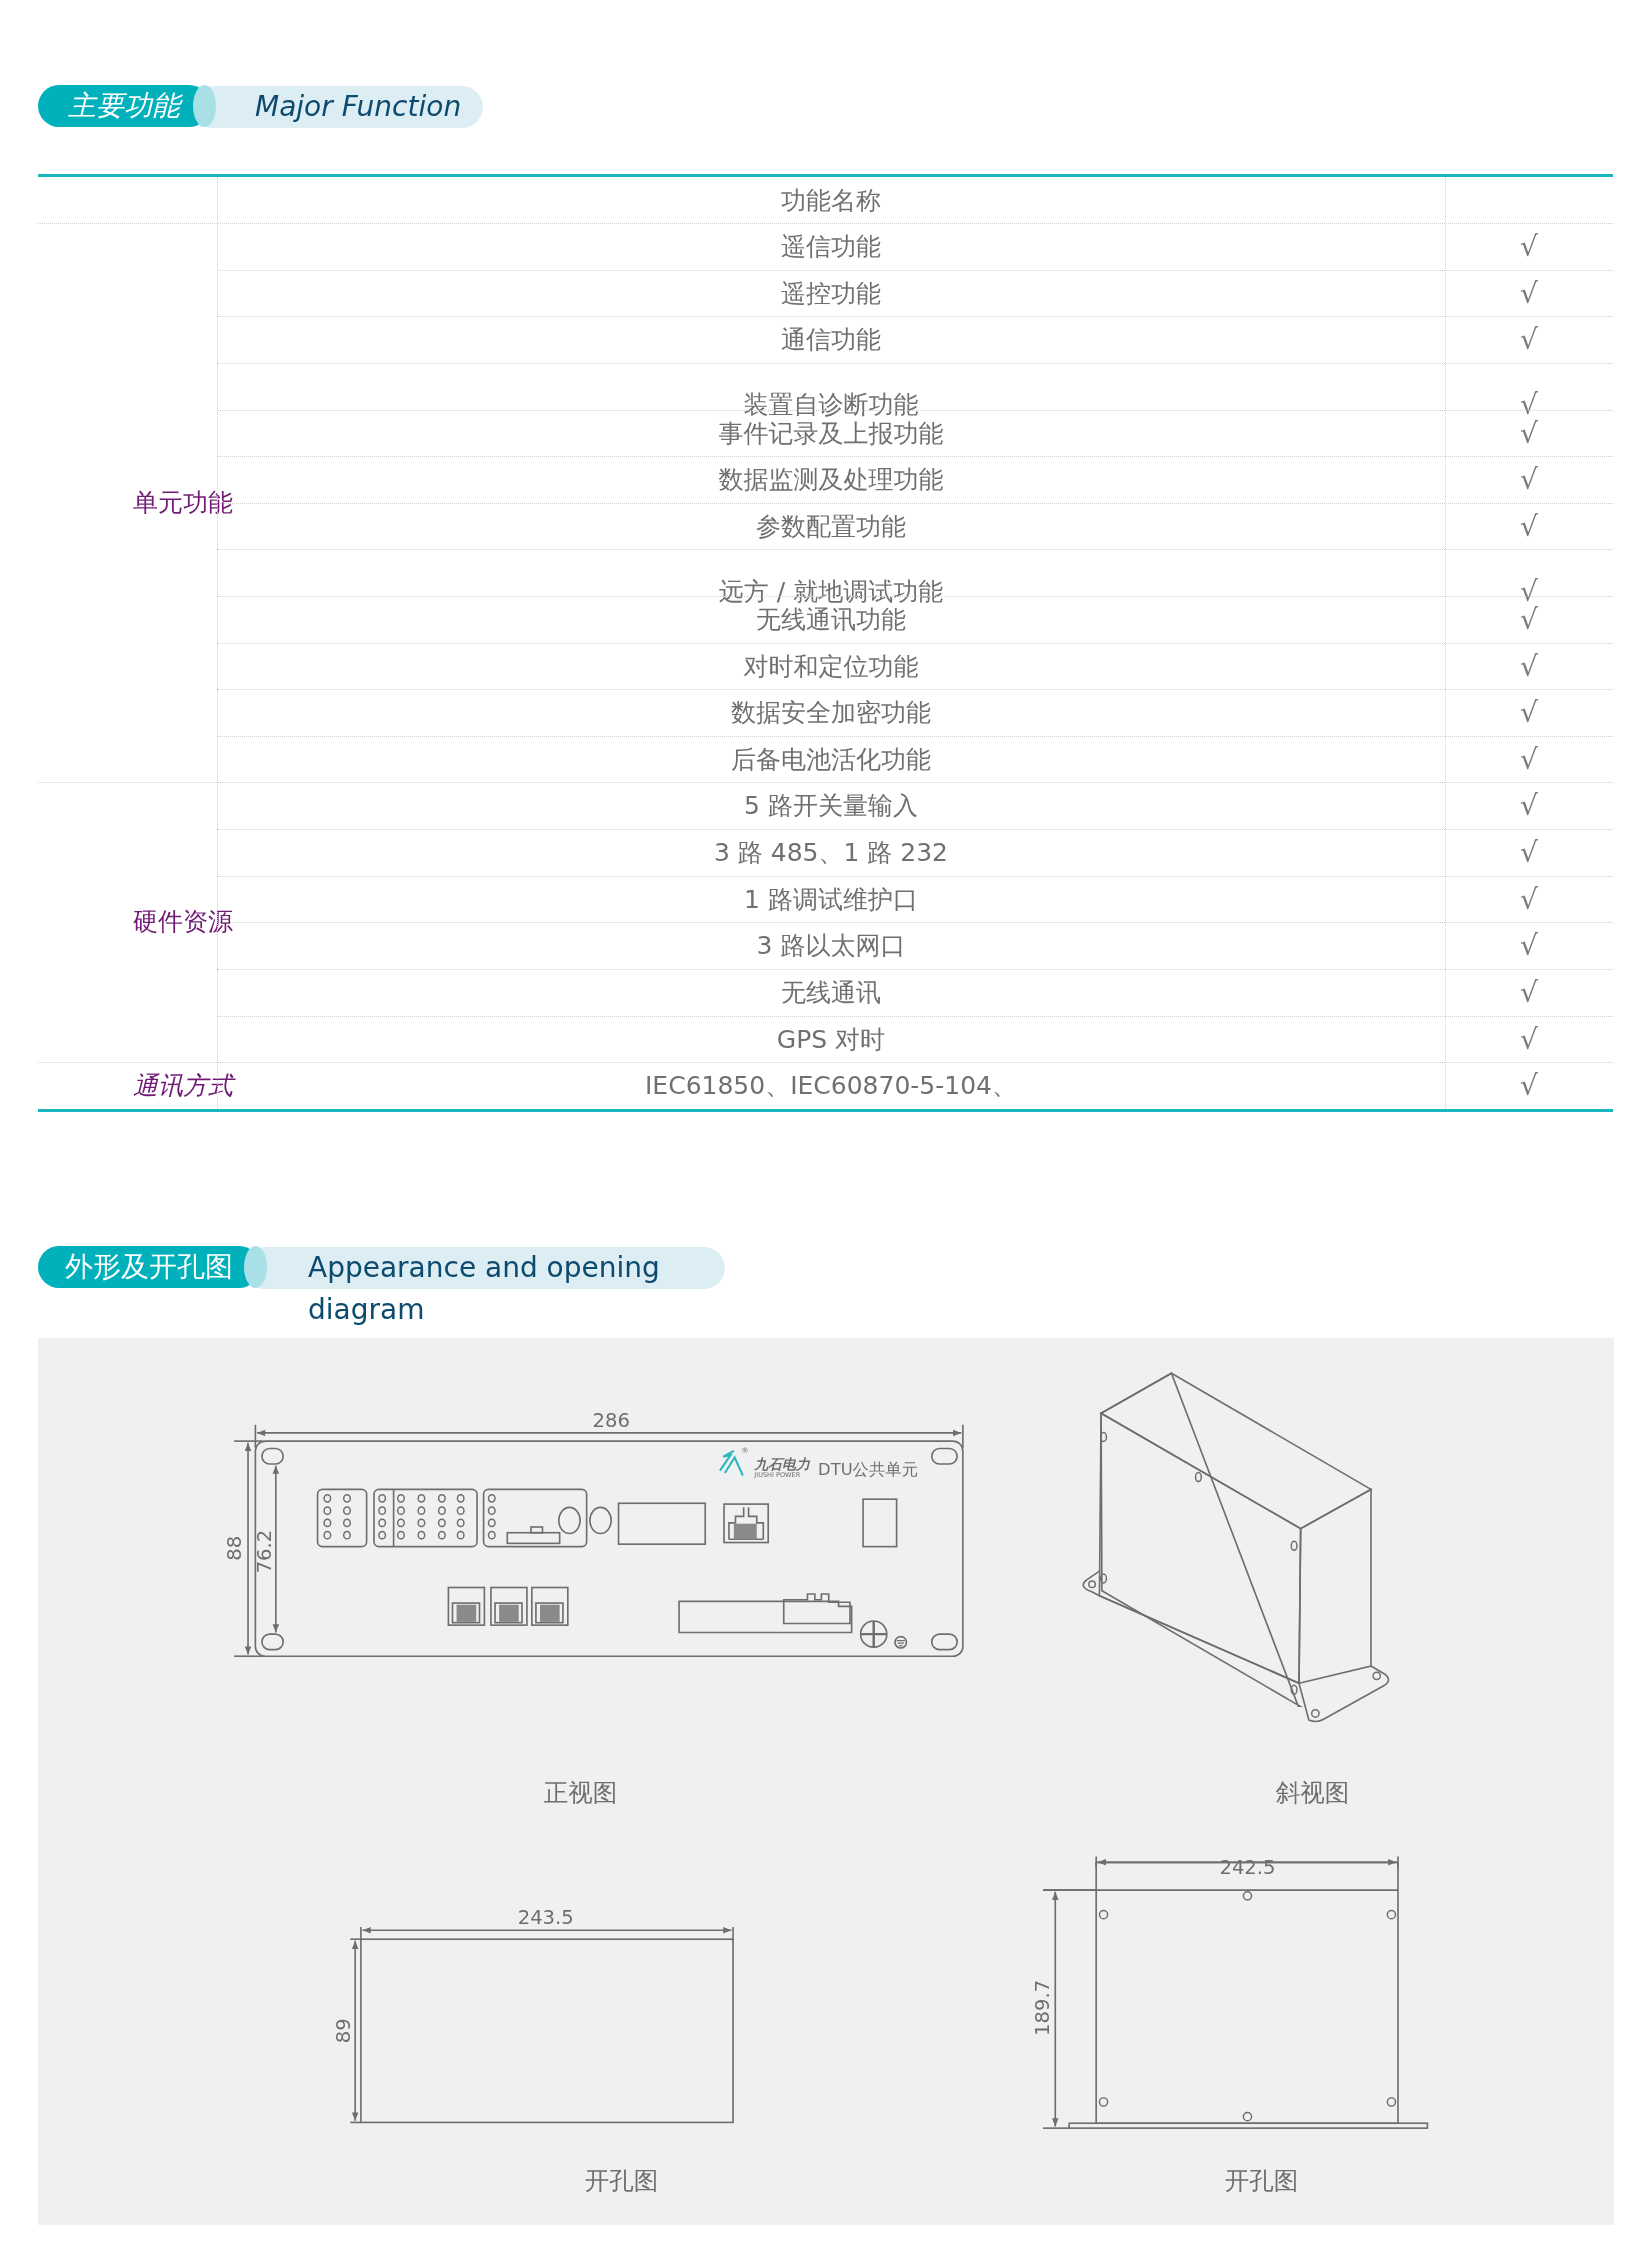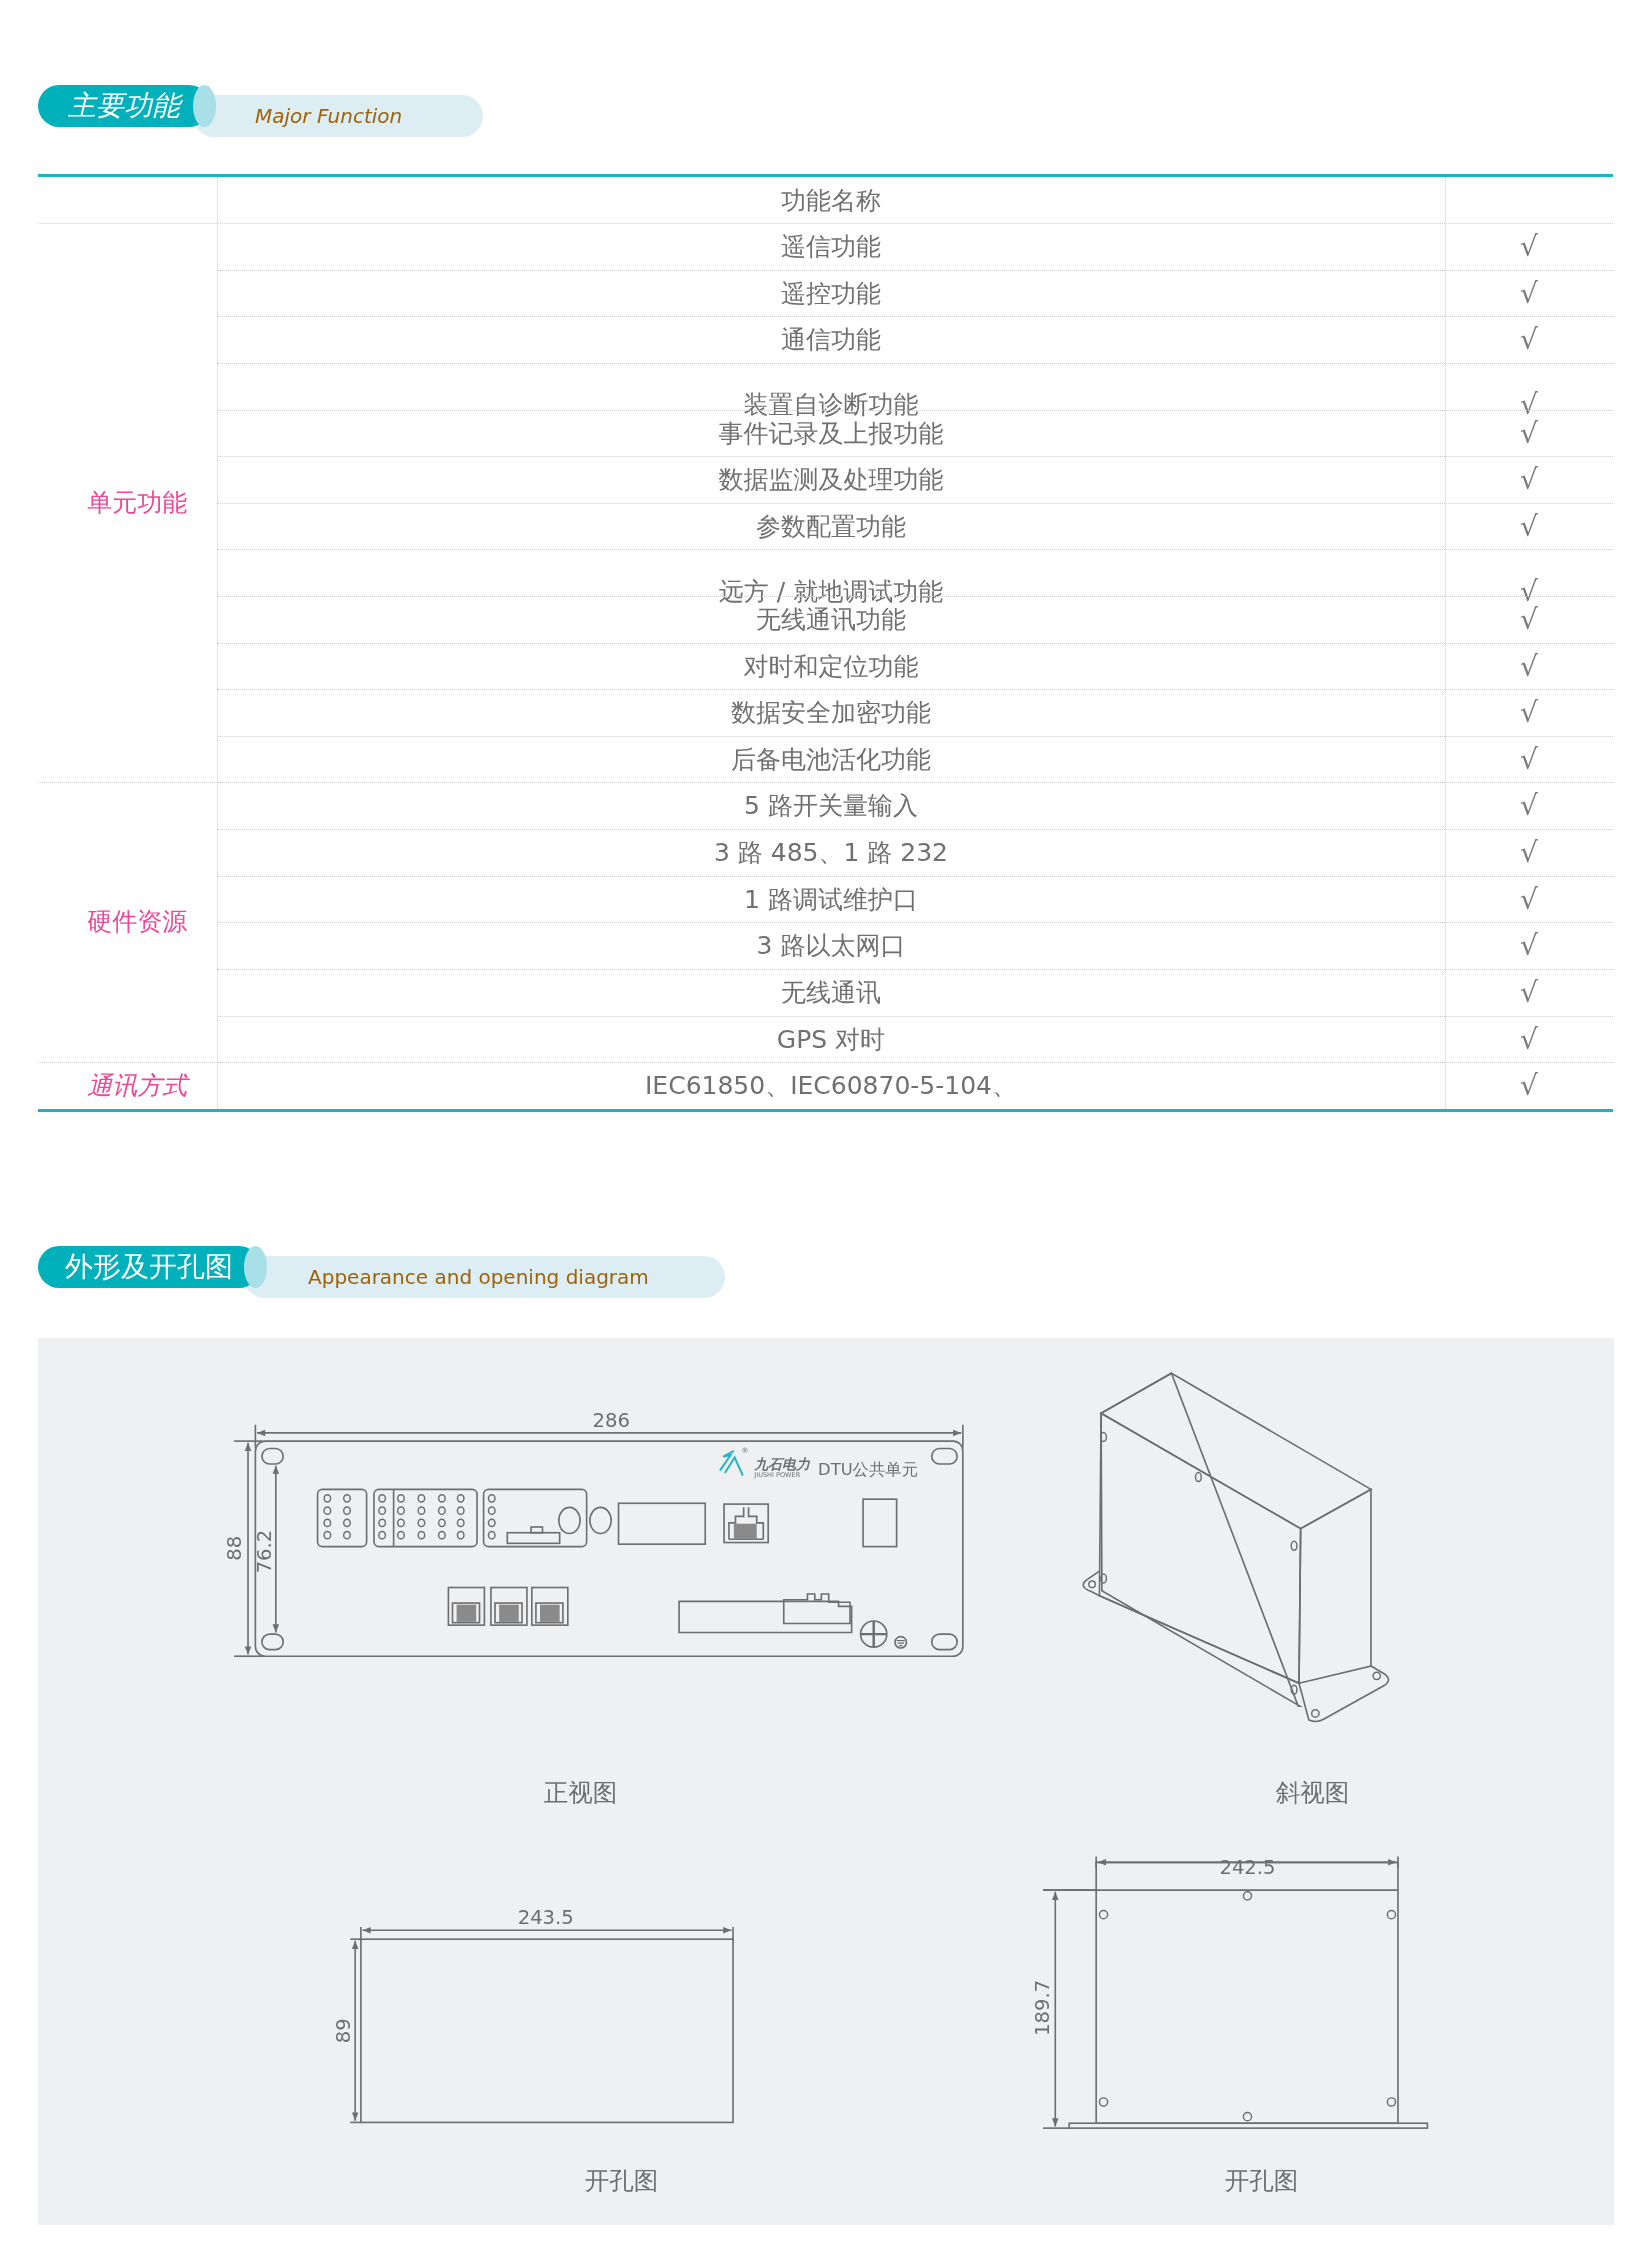"Major Function" .pill .light { color: #a16207 -> #0c4a6e; font-size: 20px -> 28px; top: 10px -> 1px }
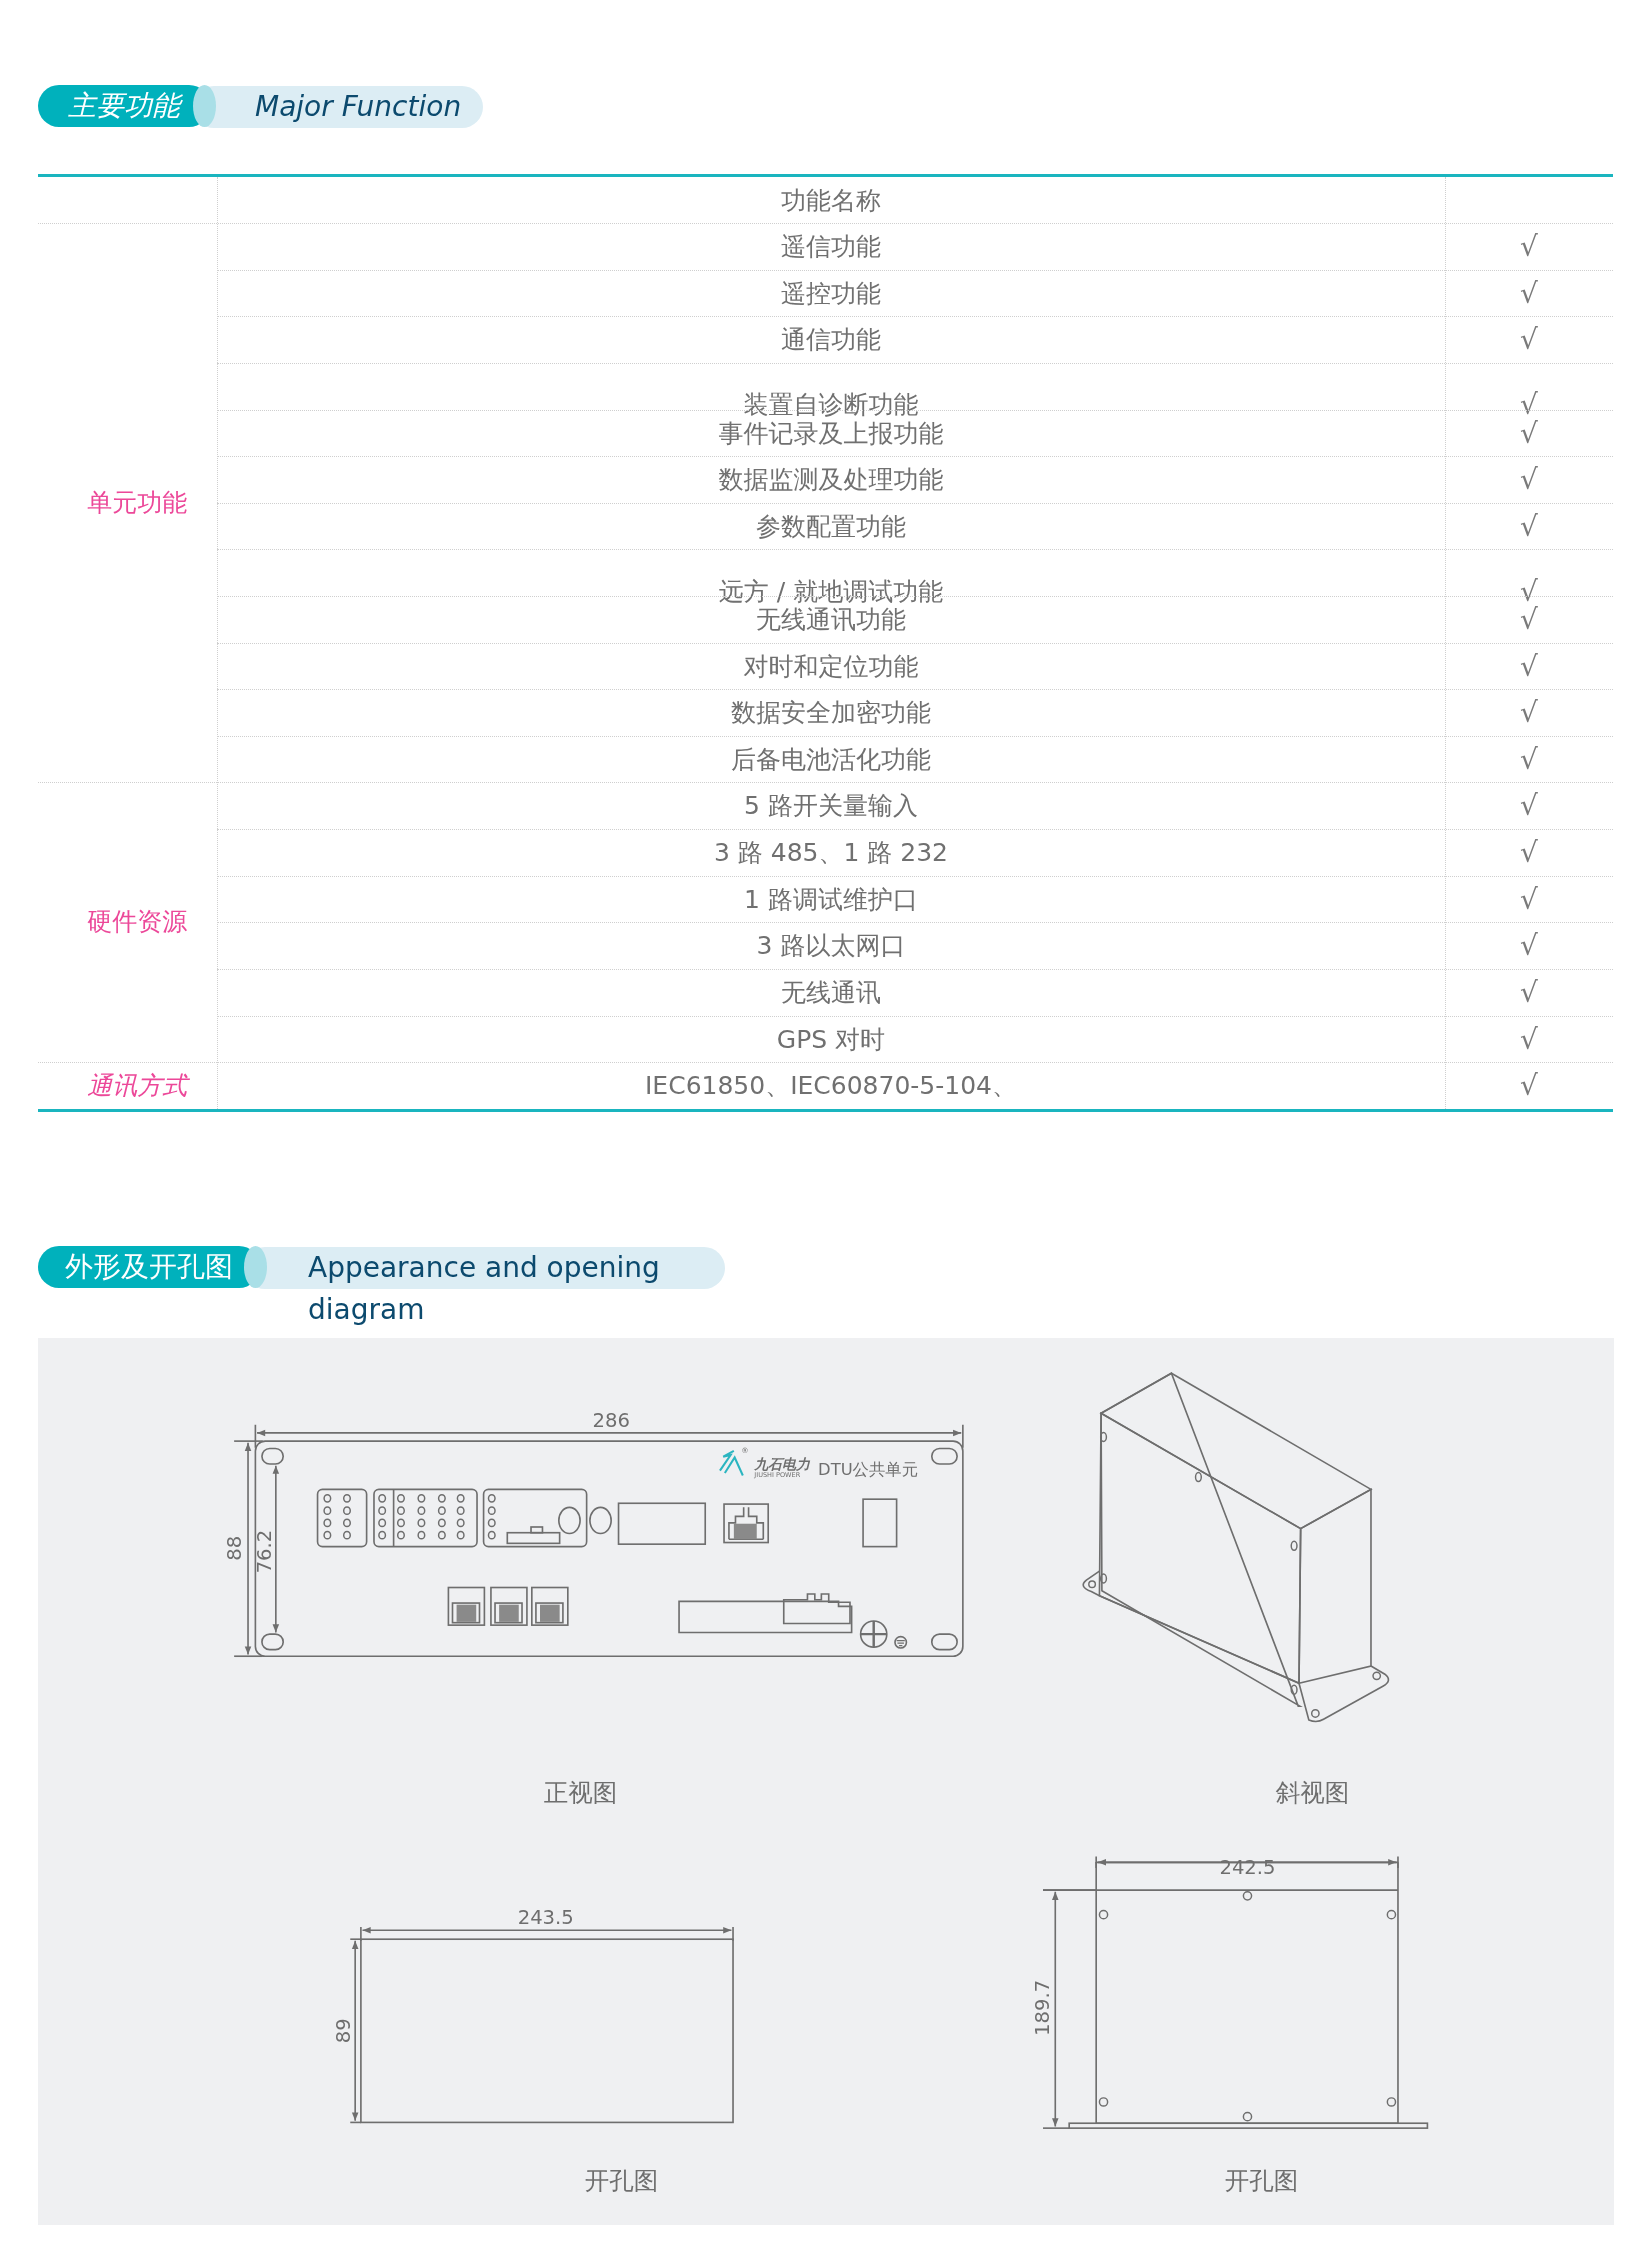"单元功能" .group-label { color: #ec4899 -> #701a75; left: 0 -> 16px; text-align: center -> right }
